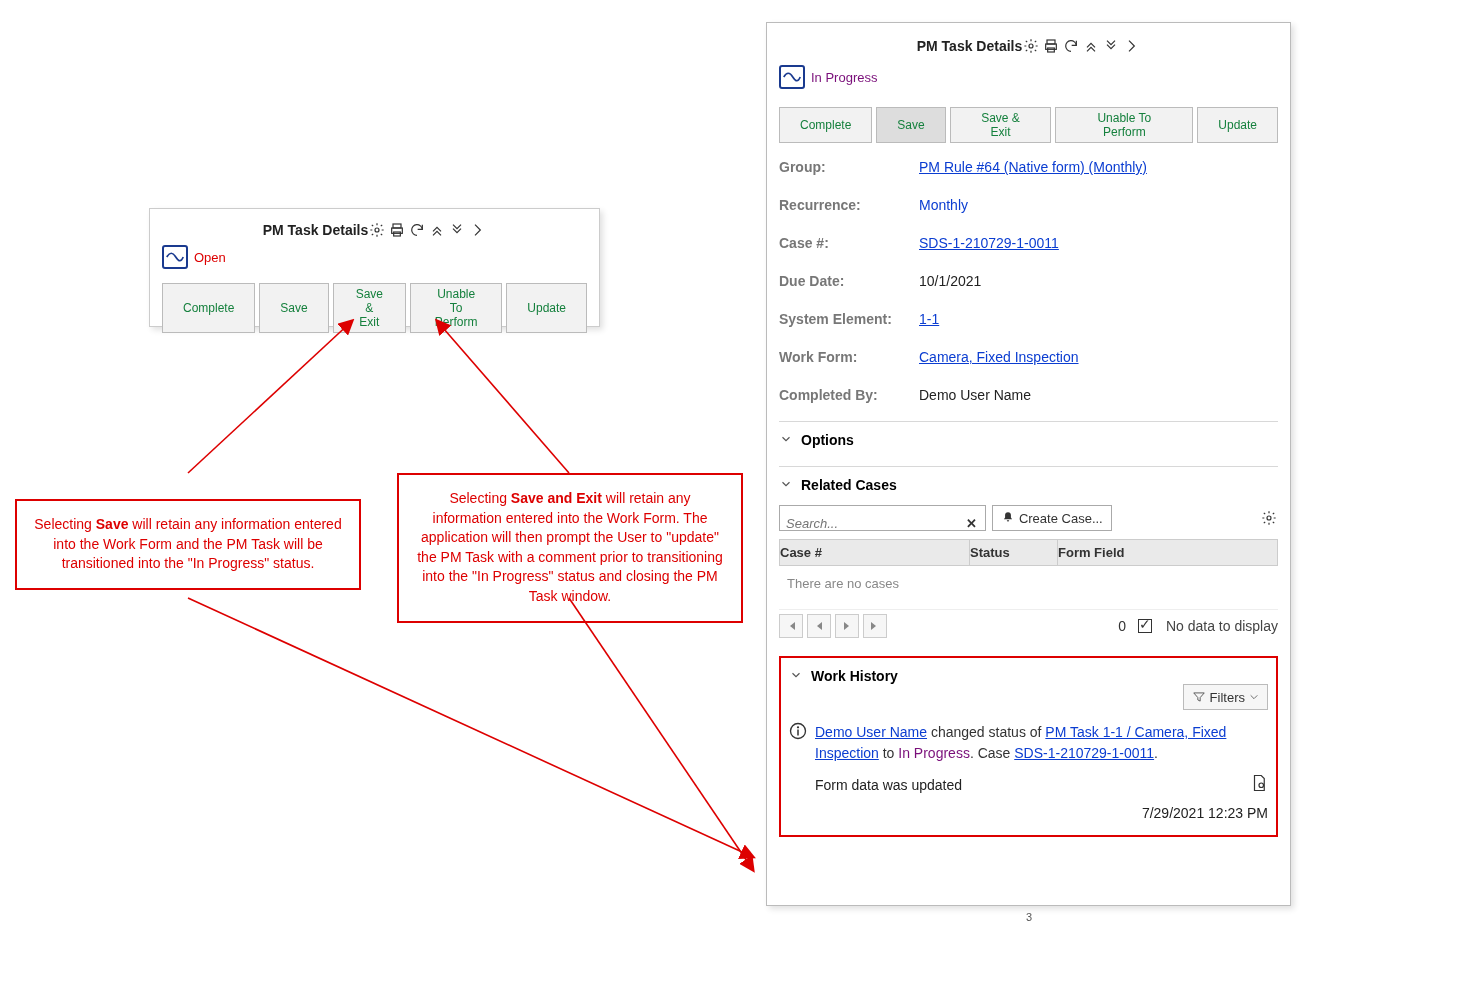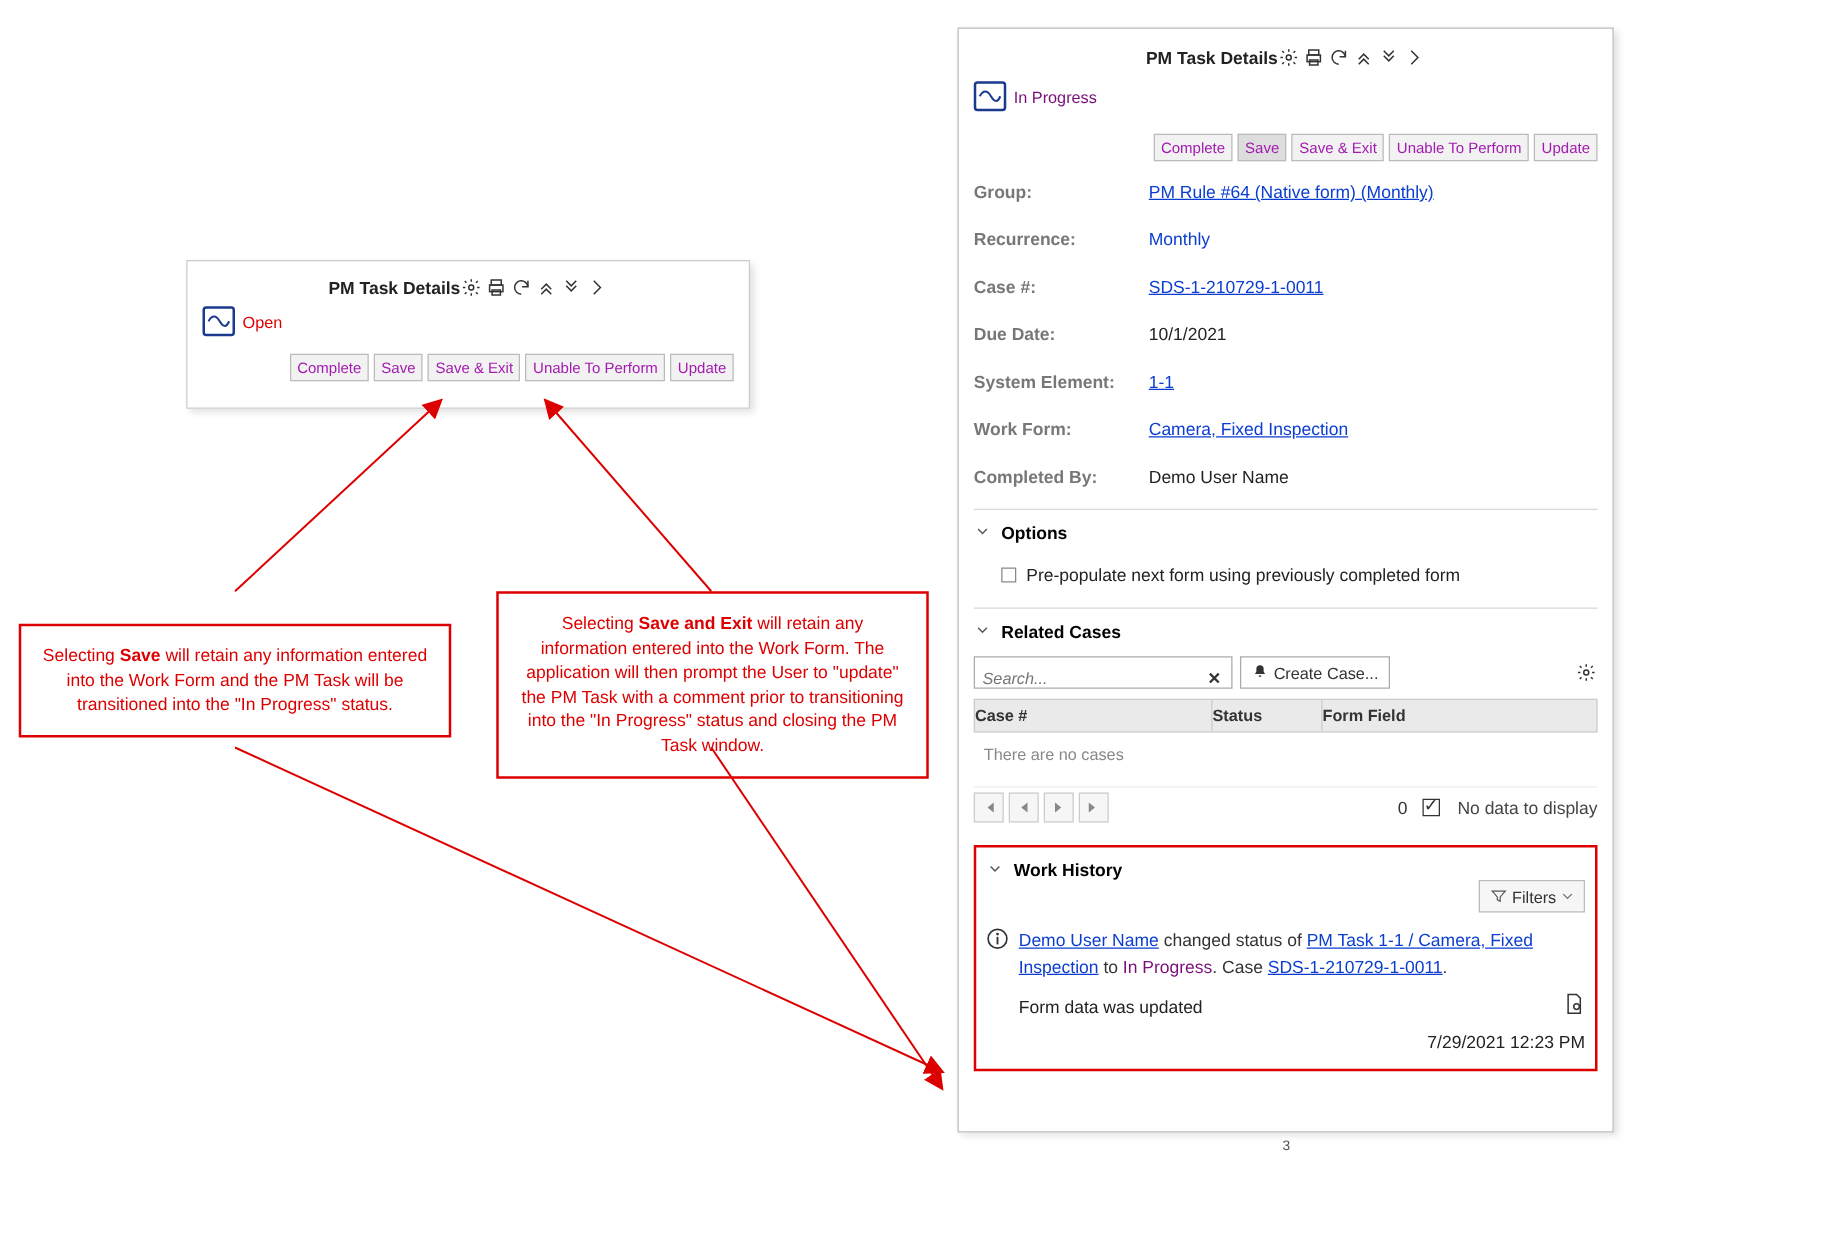"Complete" .btn { color: #a21caf -> #15803d; padding: 3px 5px -> 3px 20px }
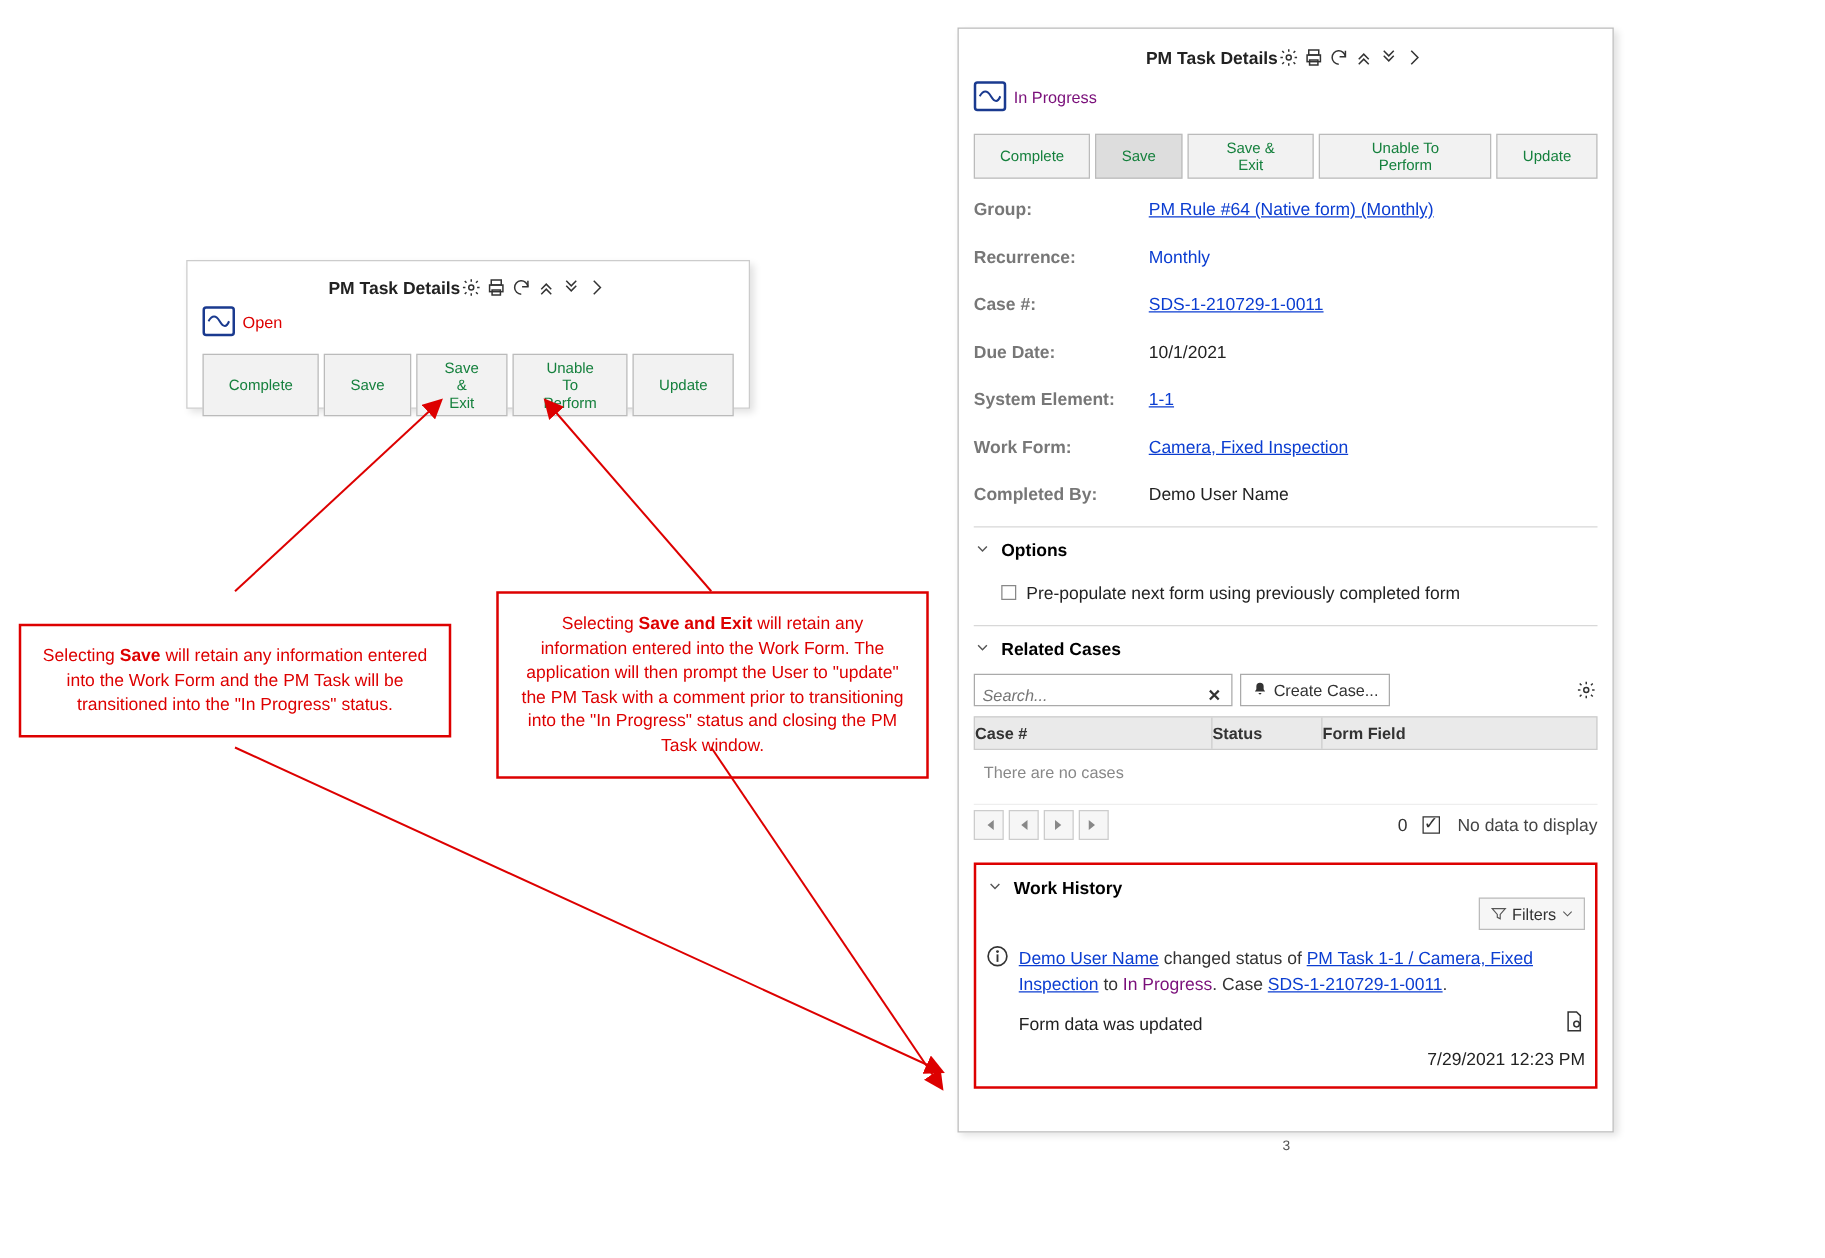"Pre-populate next form using previously" div.checkbox-row { html: <div> <span></span> <span>Pre-populate next form using previously completed form</span> </div> -> none }
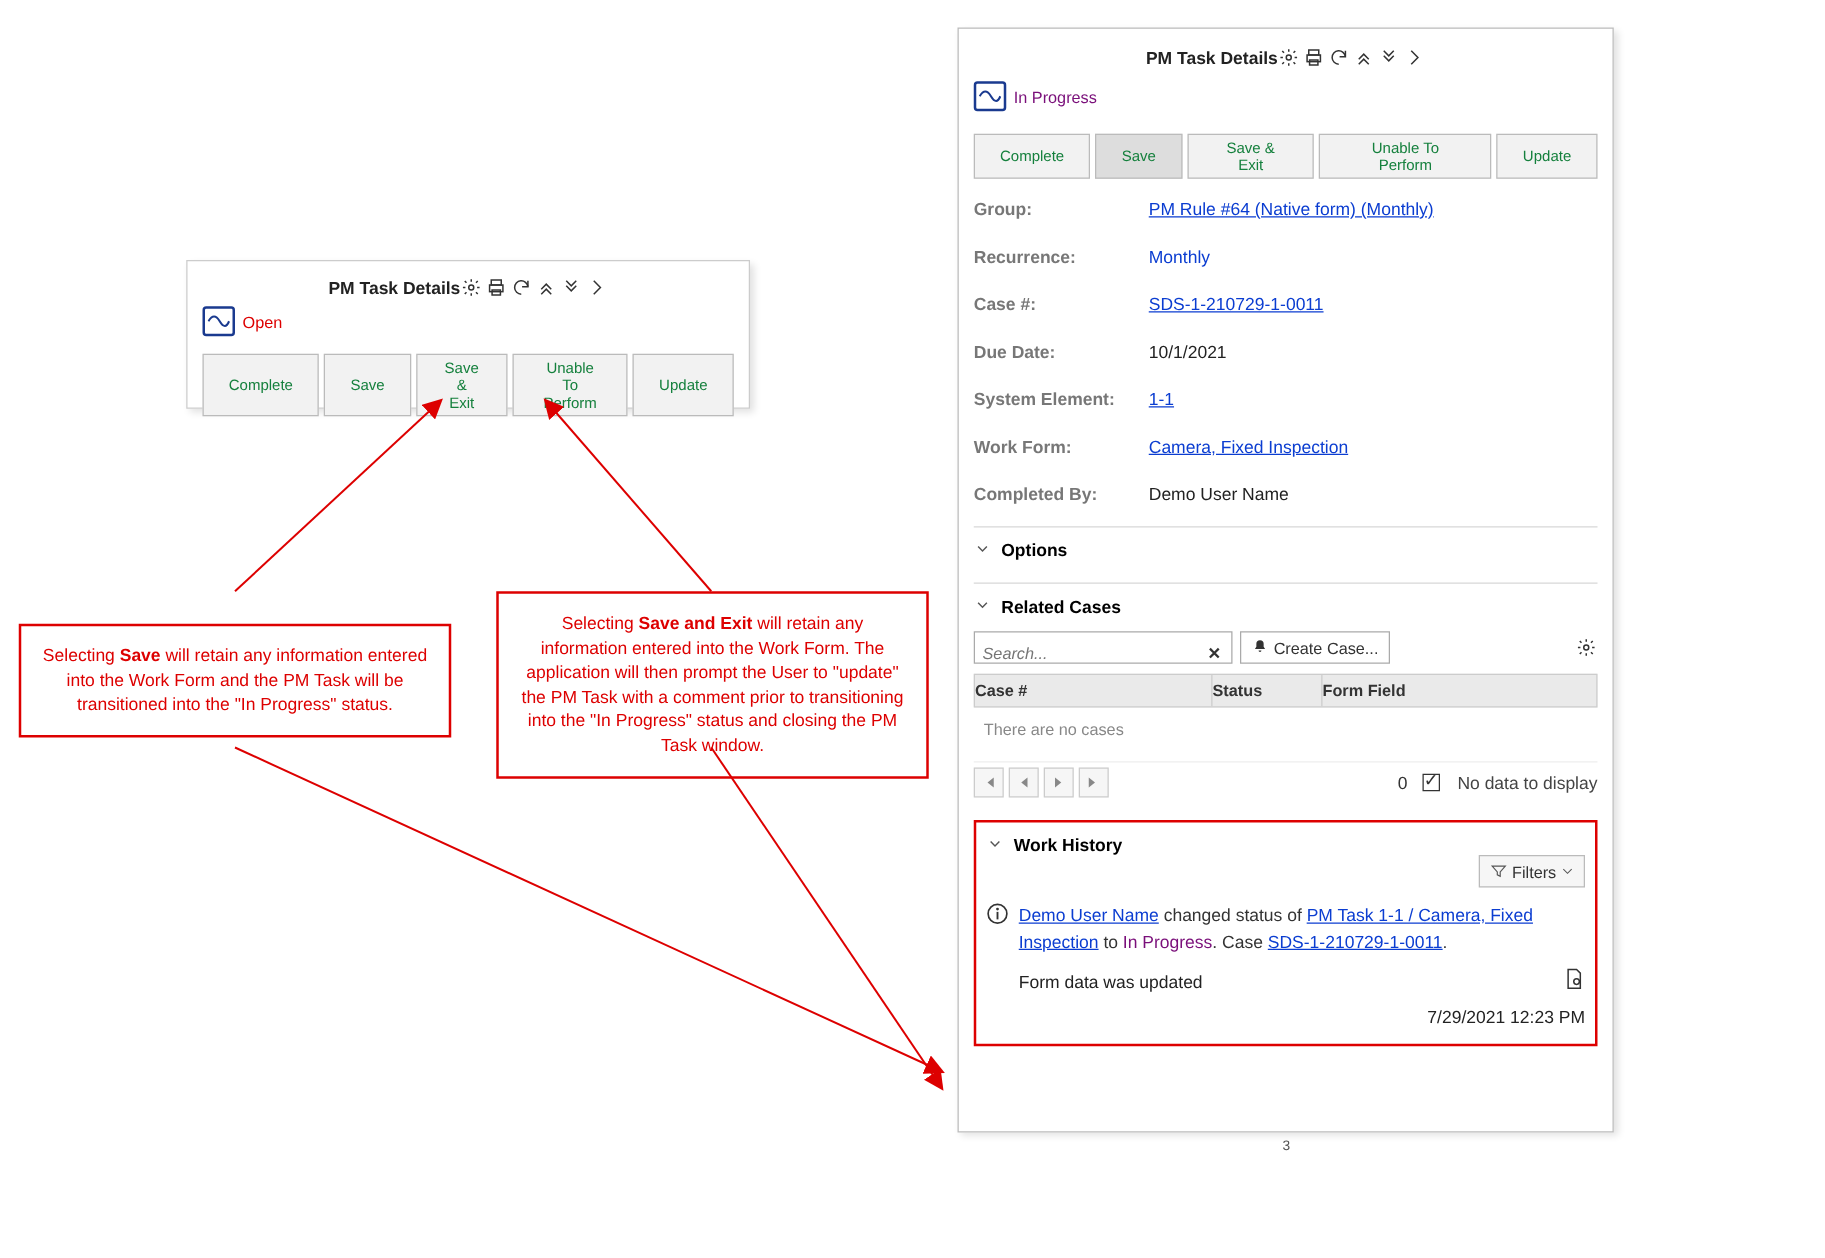"Search..." .search-wrap { align-items: flex-end -> flex-start; padding: 0 6px -> 10px 6px }
